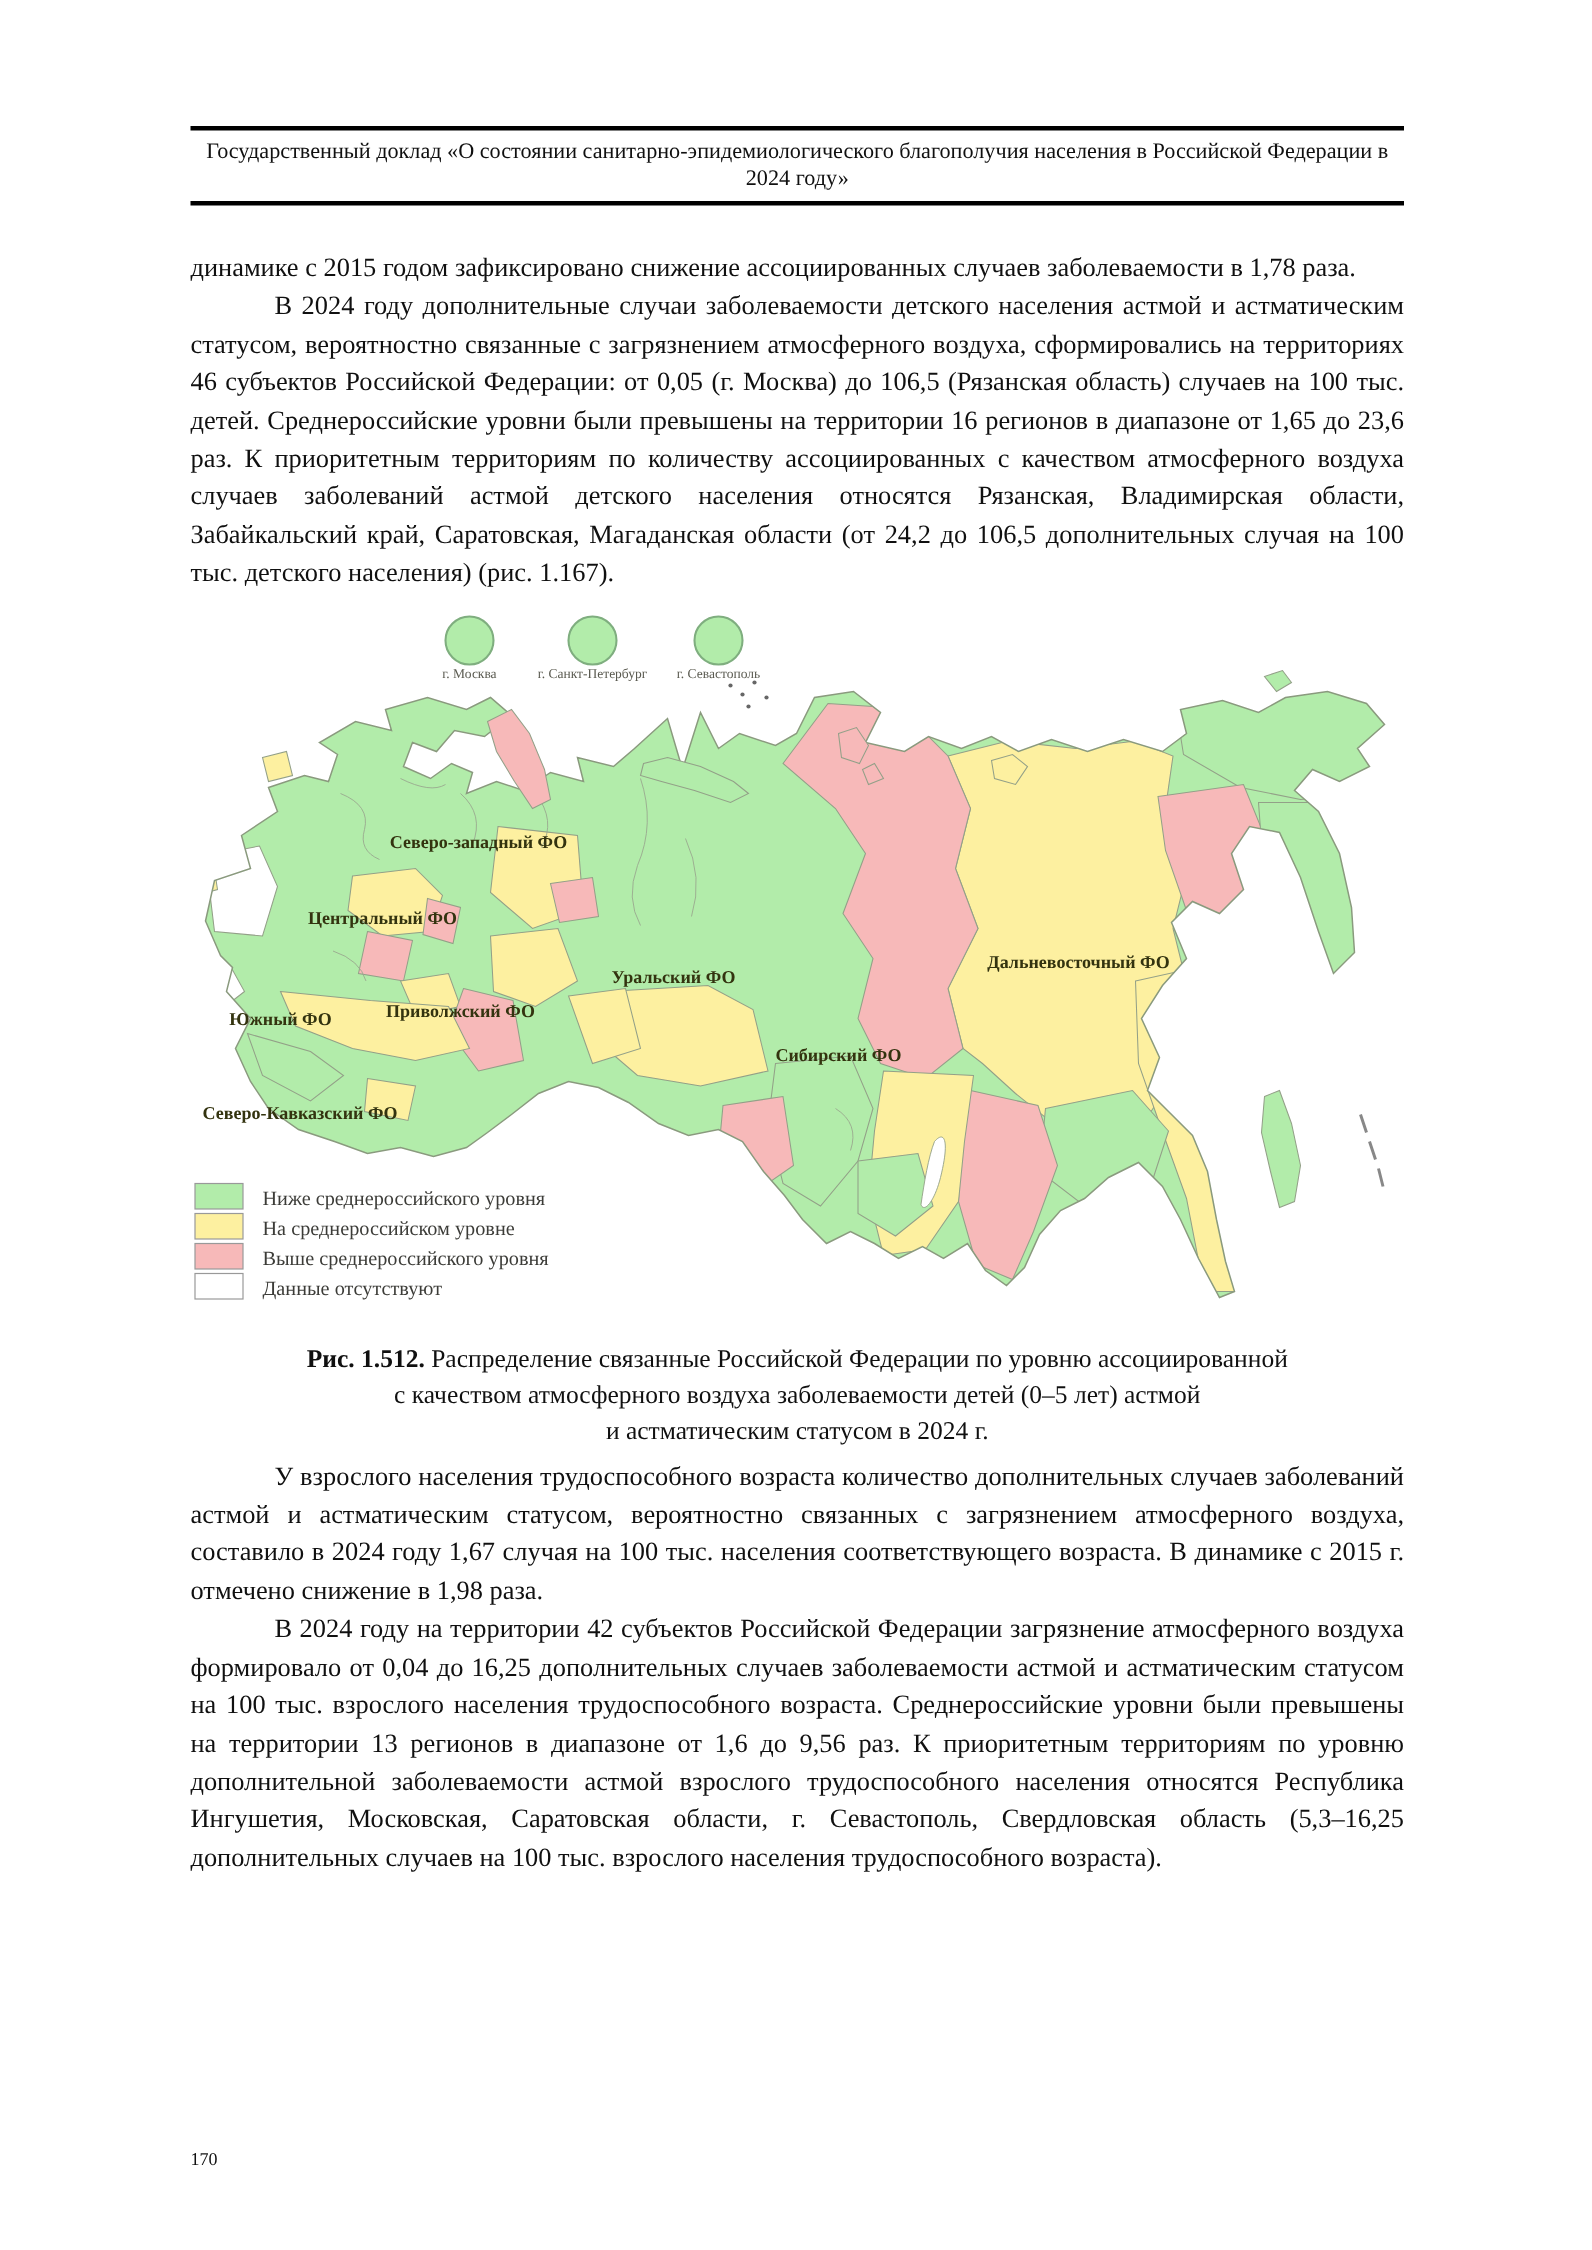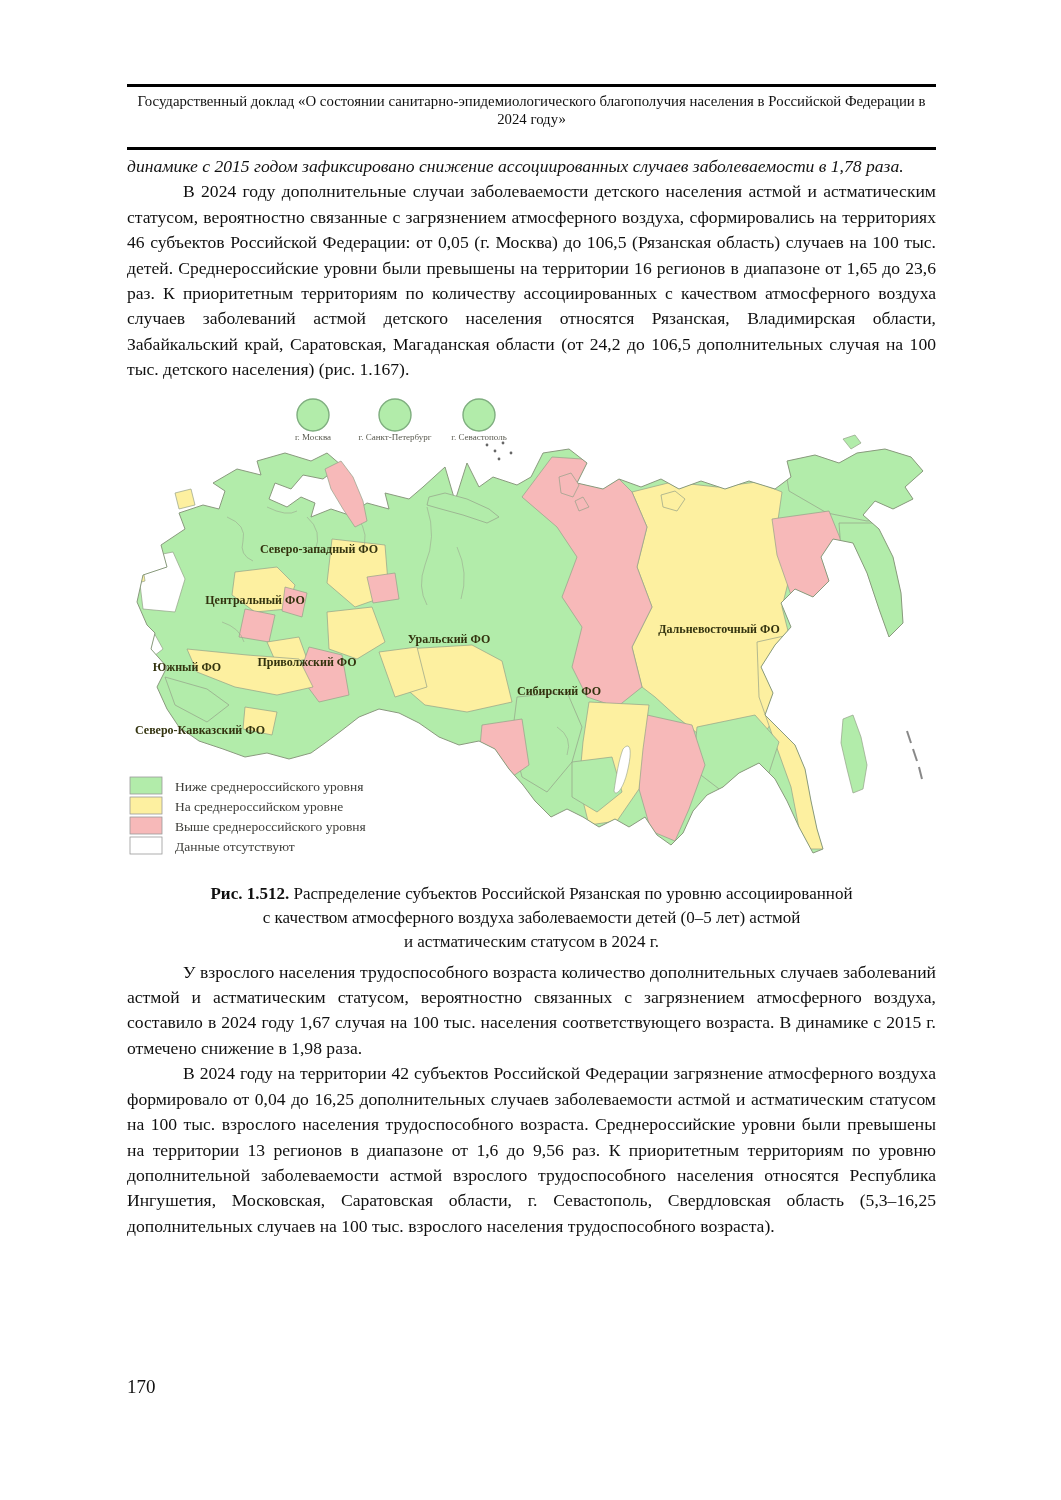"Государственный доклад «О состоянии" .runhead { padding: 5px 4px 19px -> 5px 4px 6px }
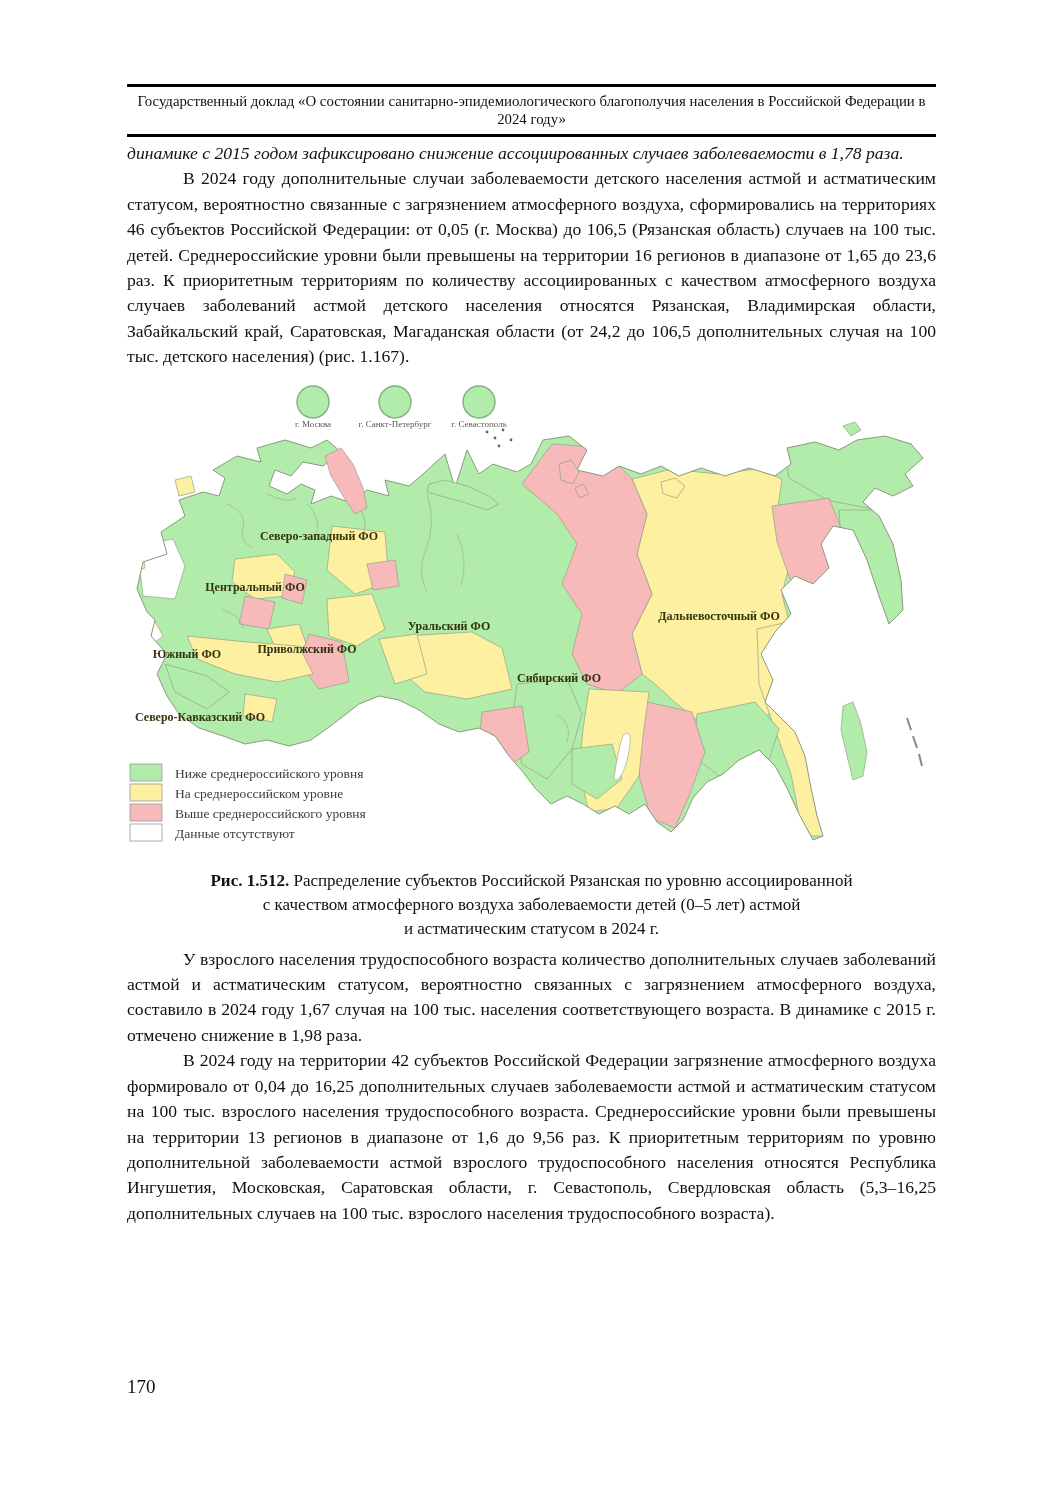"динамике с 2015 годом зафиксировано" .bodytext.first { font-style: italic -> none; margin-top: 4px -> 29px }
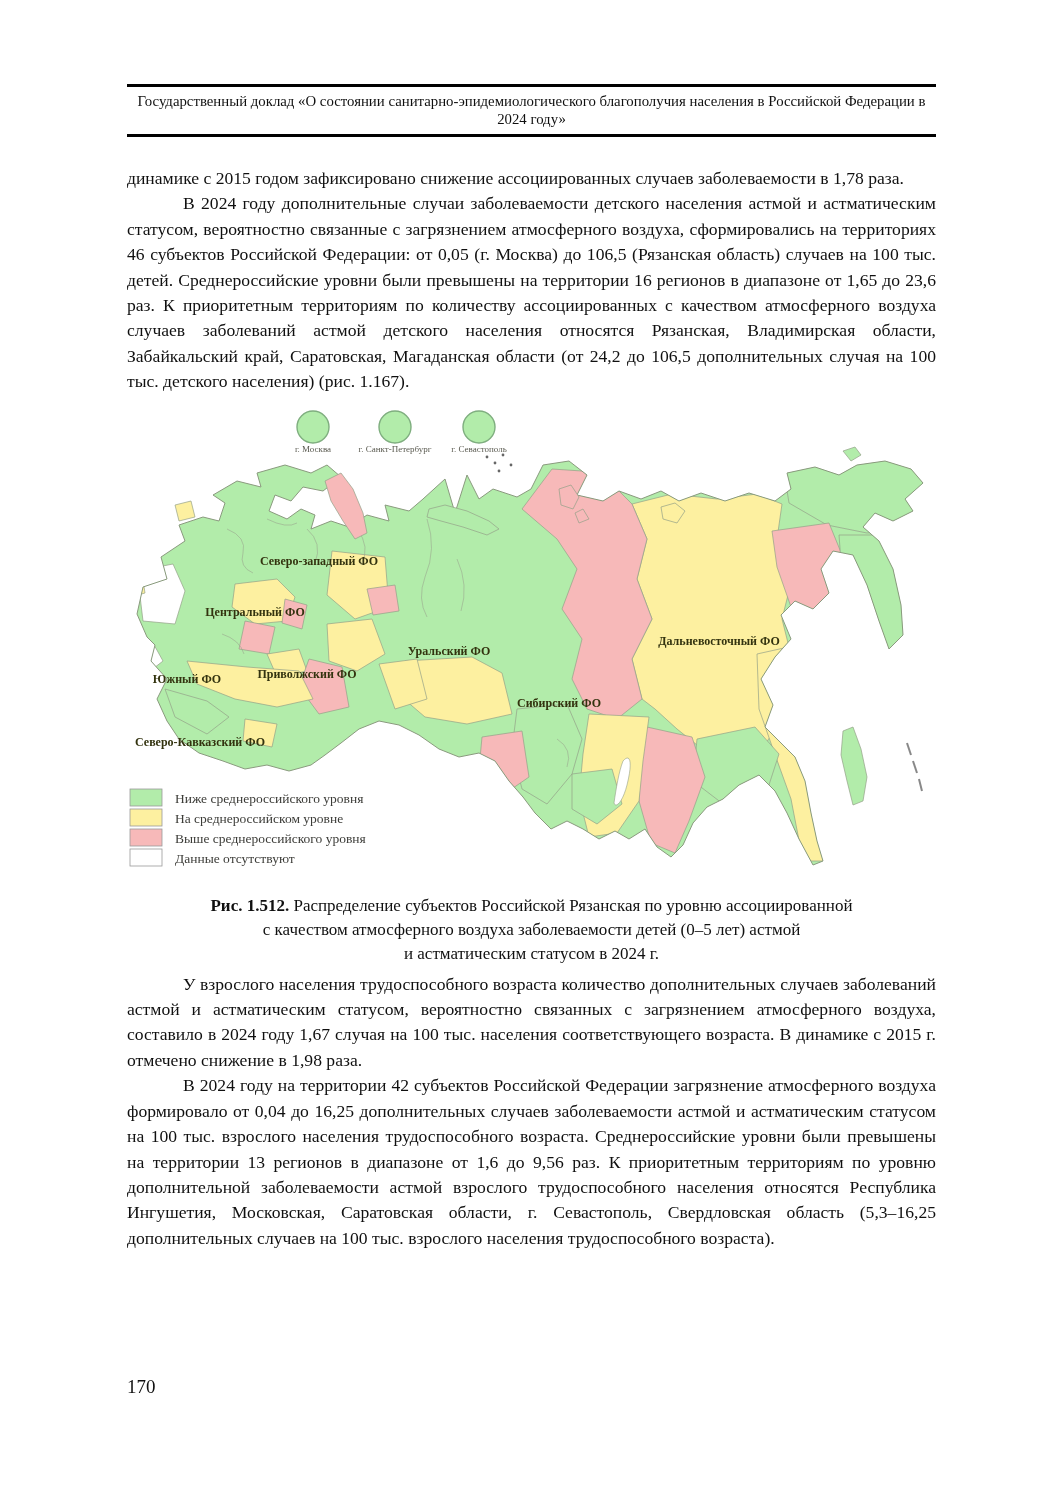"Распределение субъектов Российской" span { text: субъектов Российской Рязанская -> связанные Российской Федерации }
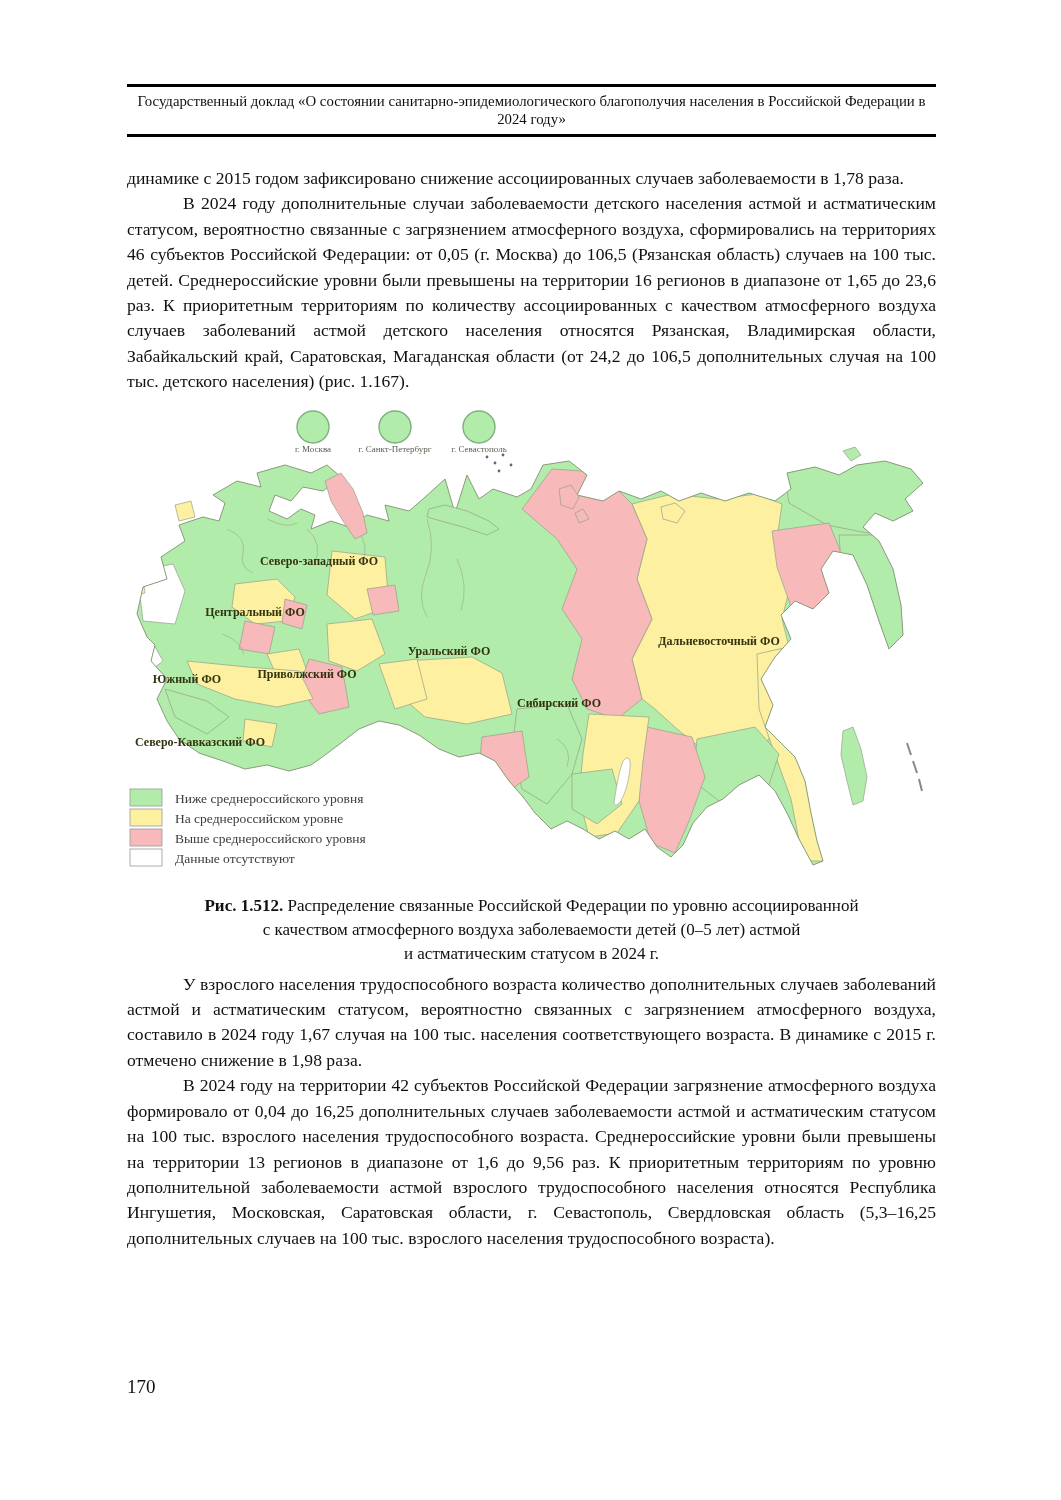"170" .pagenum { font-size: 19px -> 12px; top: 1376px -> 1432px }
